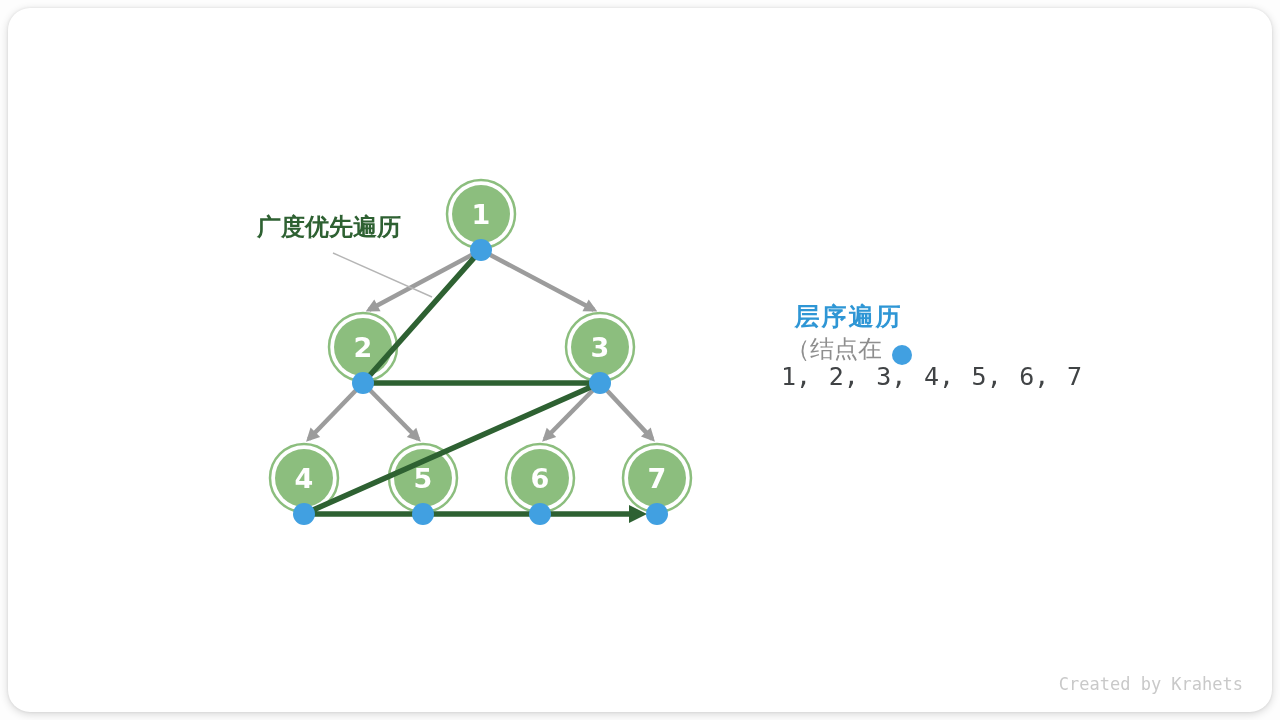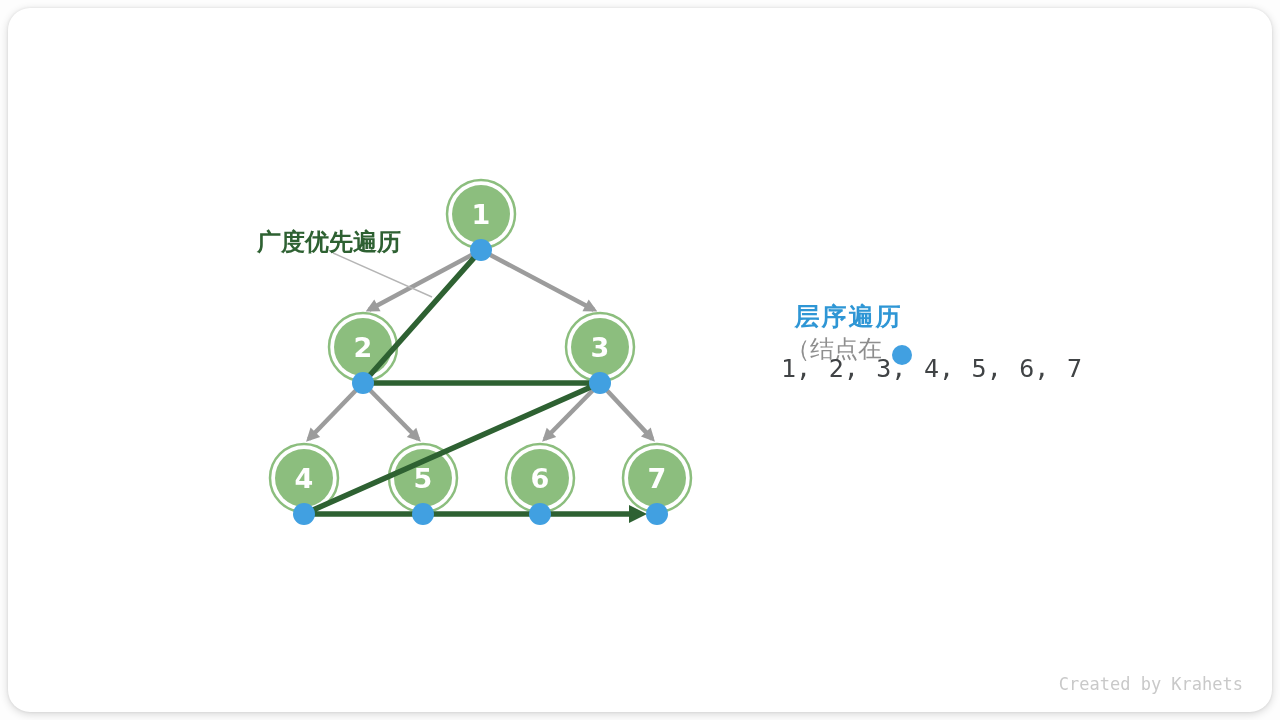"广度优先遍历" .annotation { margin-top: 15px -> none }
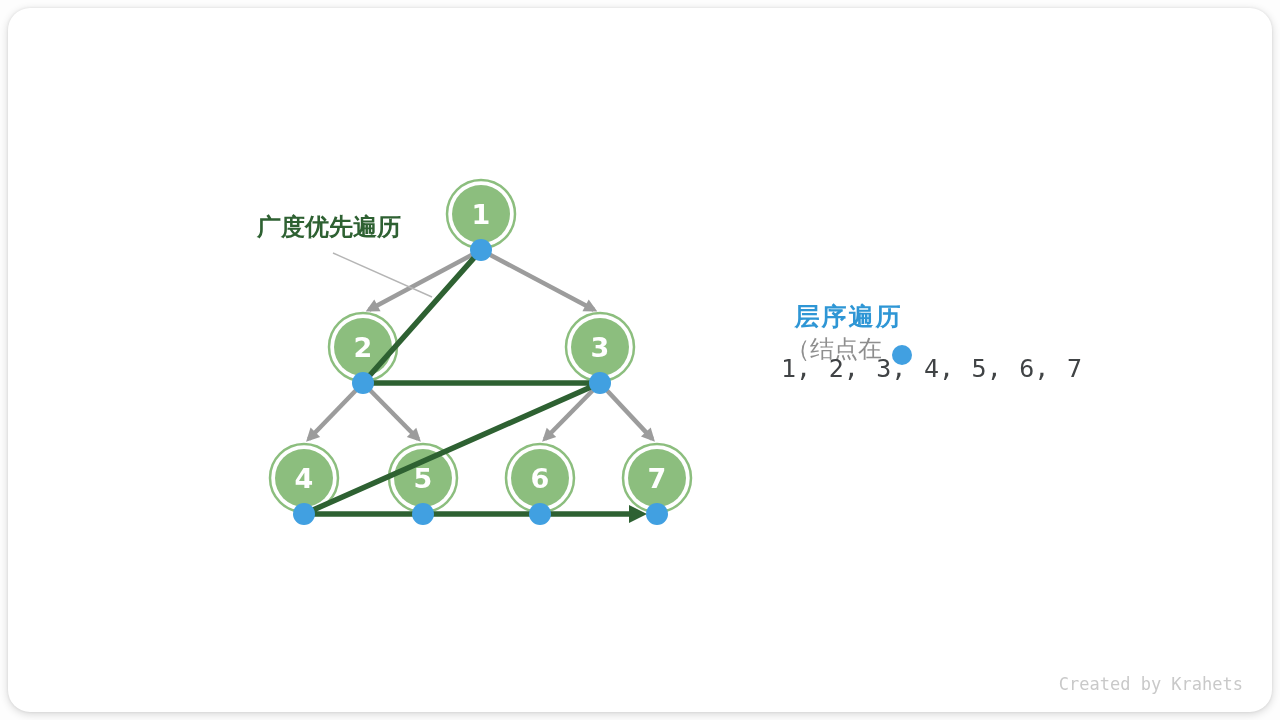"1, 2, 3, 4, 5," .sequence { top: 354px -> 362px }
